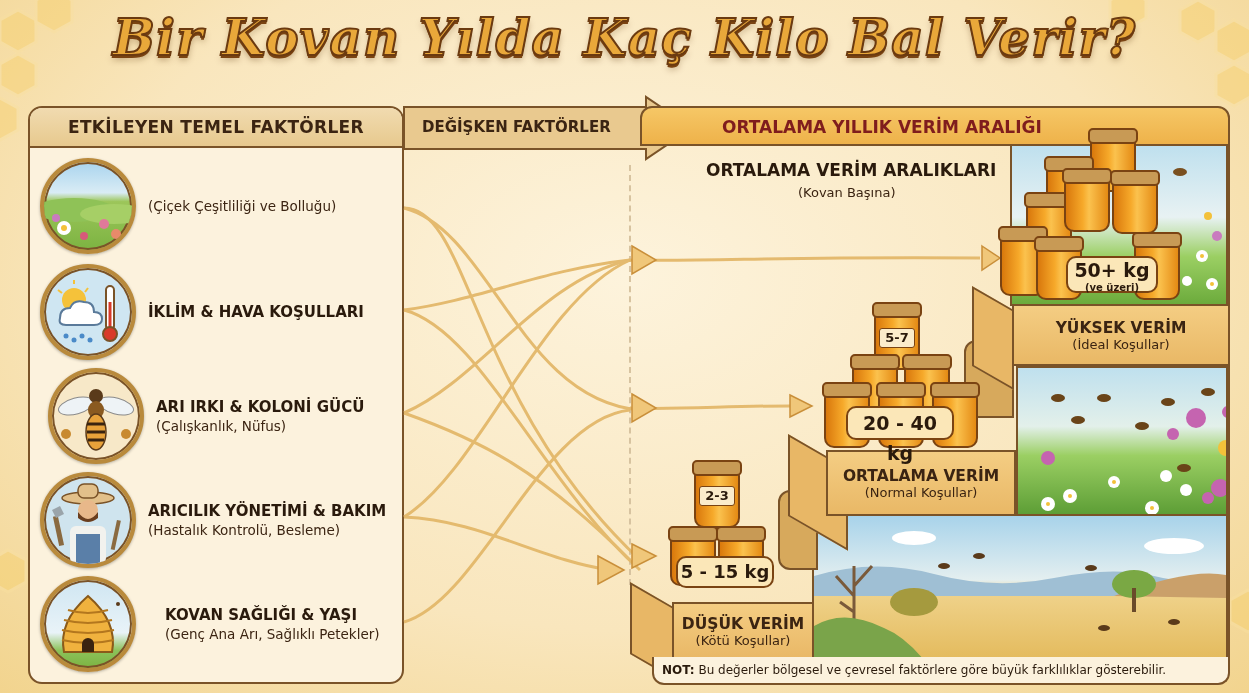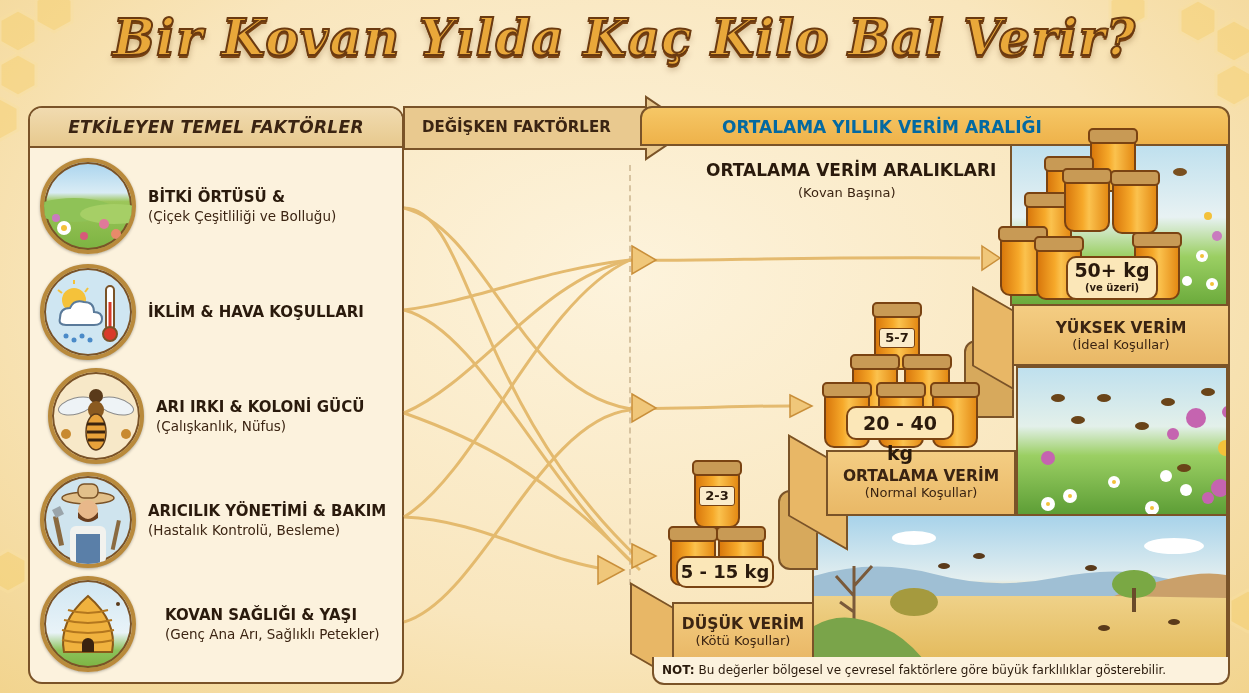"ETKİLEYEN TEMEL FAKTÖRLER" .left-head { font-style: italic -> none }
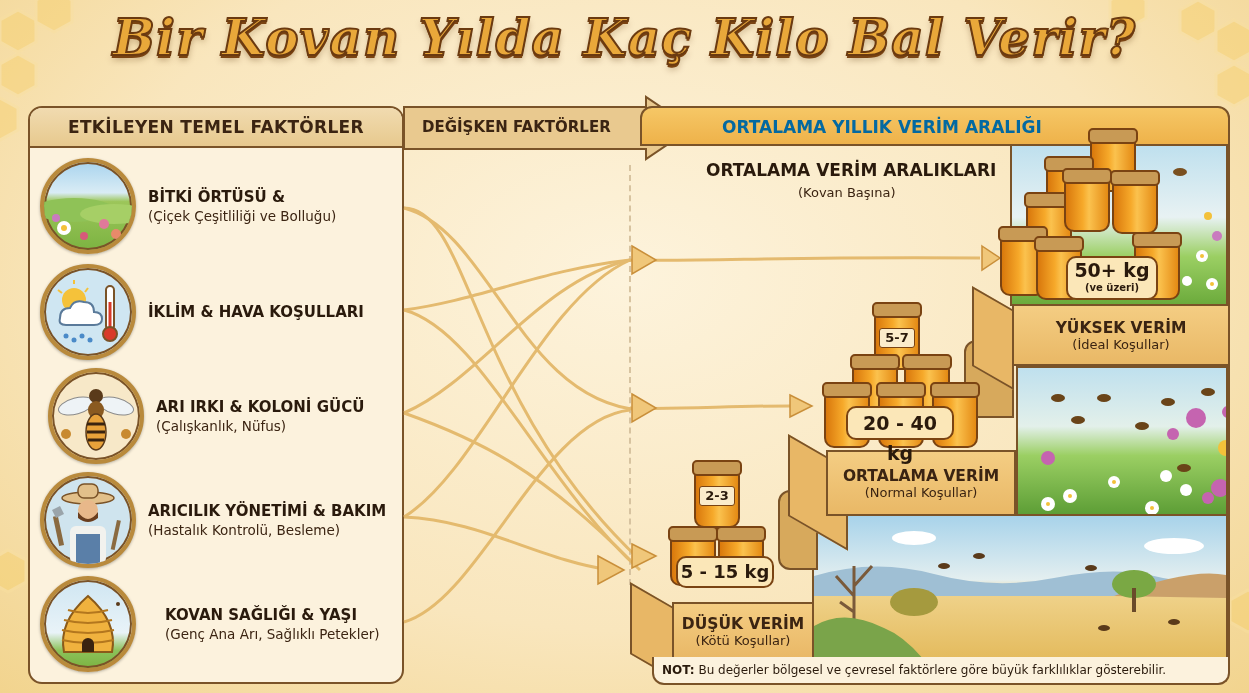"ORTALAMA YILLIK VERİM ARALIĞI" .right-head-text { color: #0369a1 -> #7f1d1d }
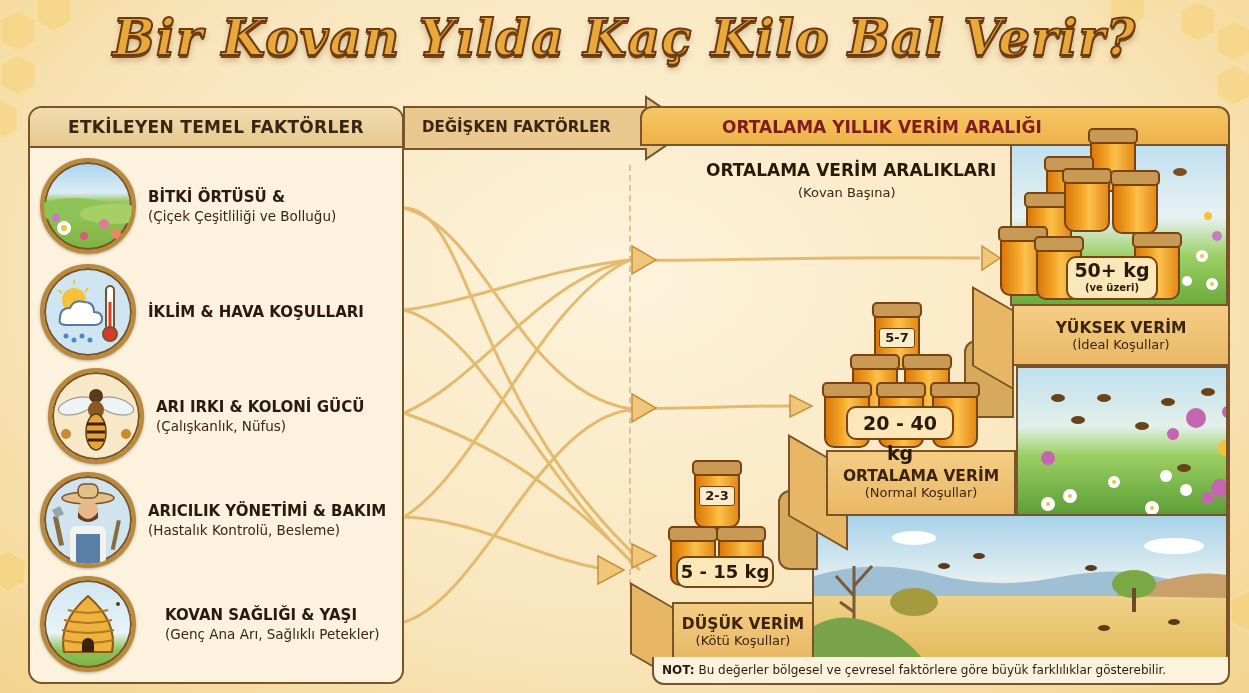"BİTKİ ÖRTÜSÜ &" div.t1 { html: <div>BİTKİ ÖRTÜSÜ &amp;</div> -> none }
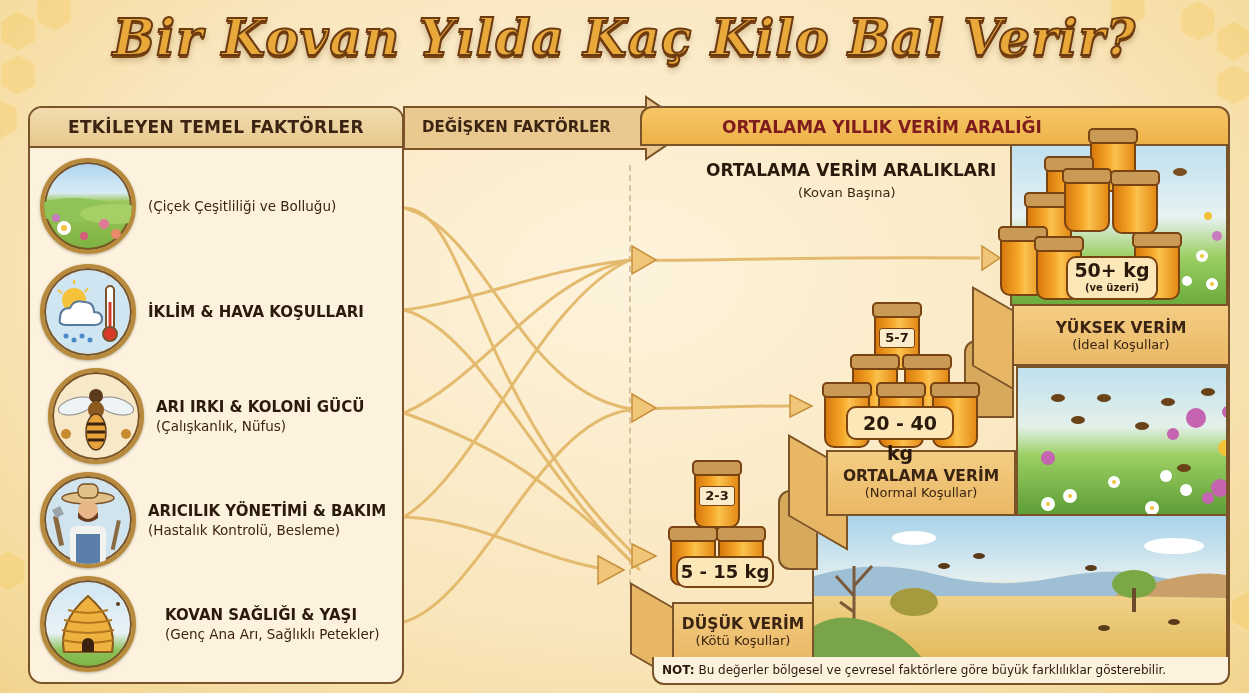"50+ kg" div.kg-badge { height: 44px -> 37px }
